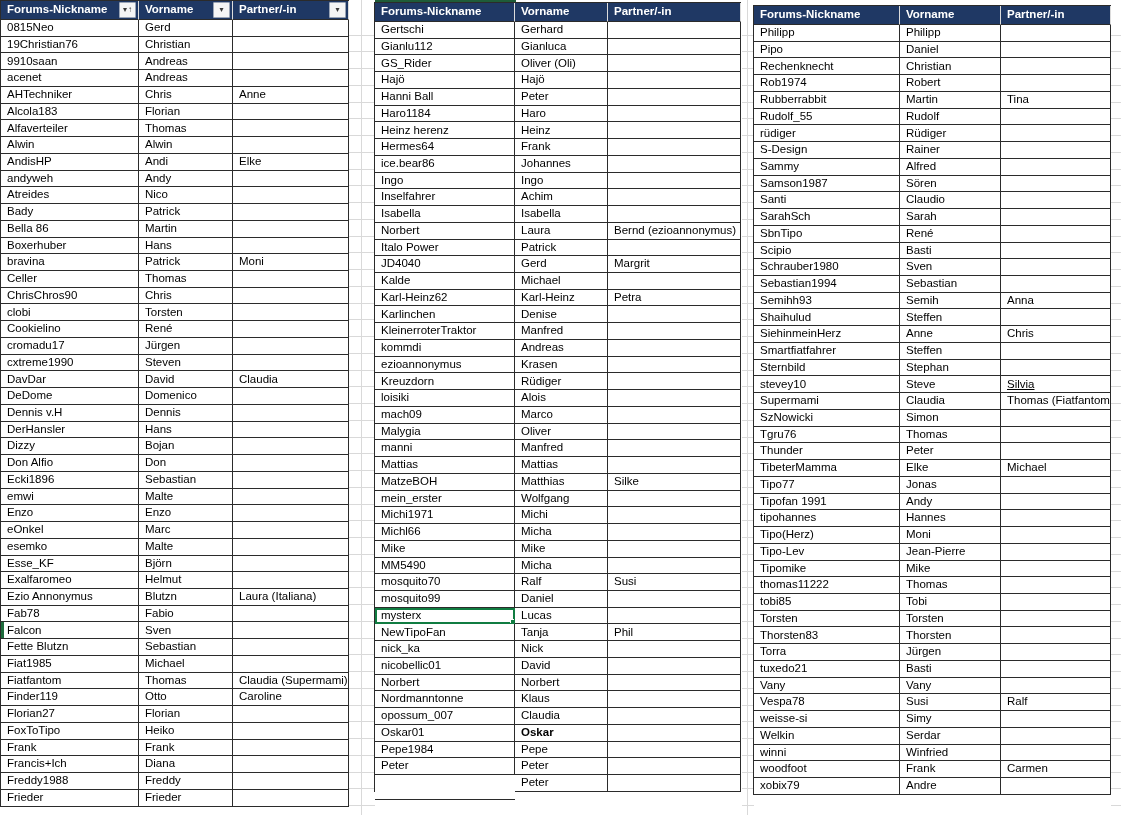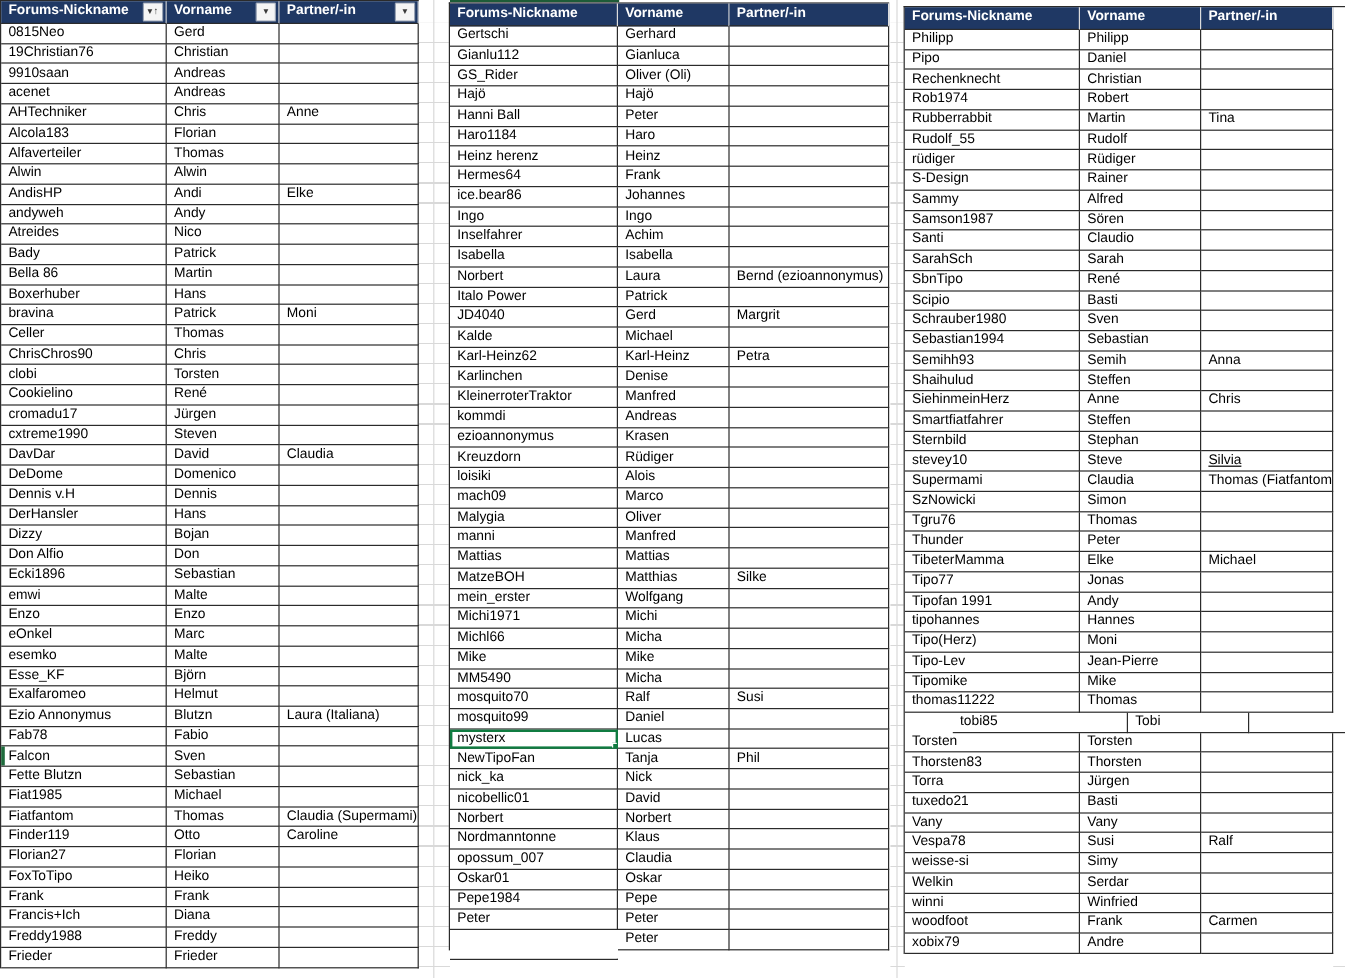"tobi85" div.cell { margin-left: 40px -> none }
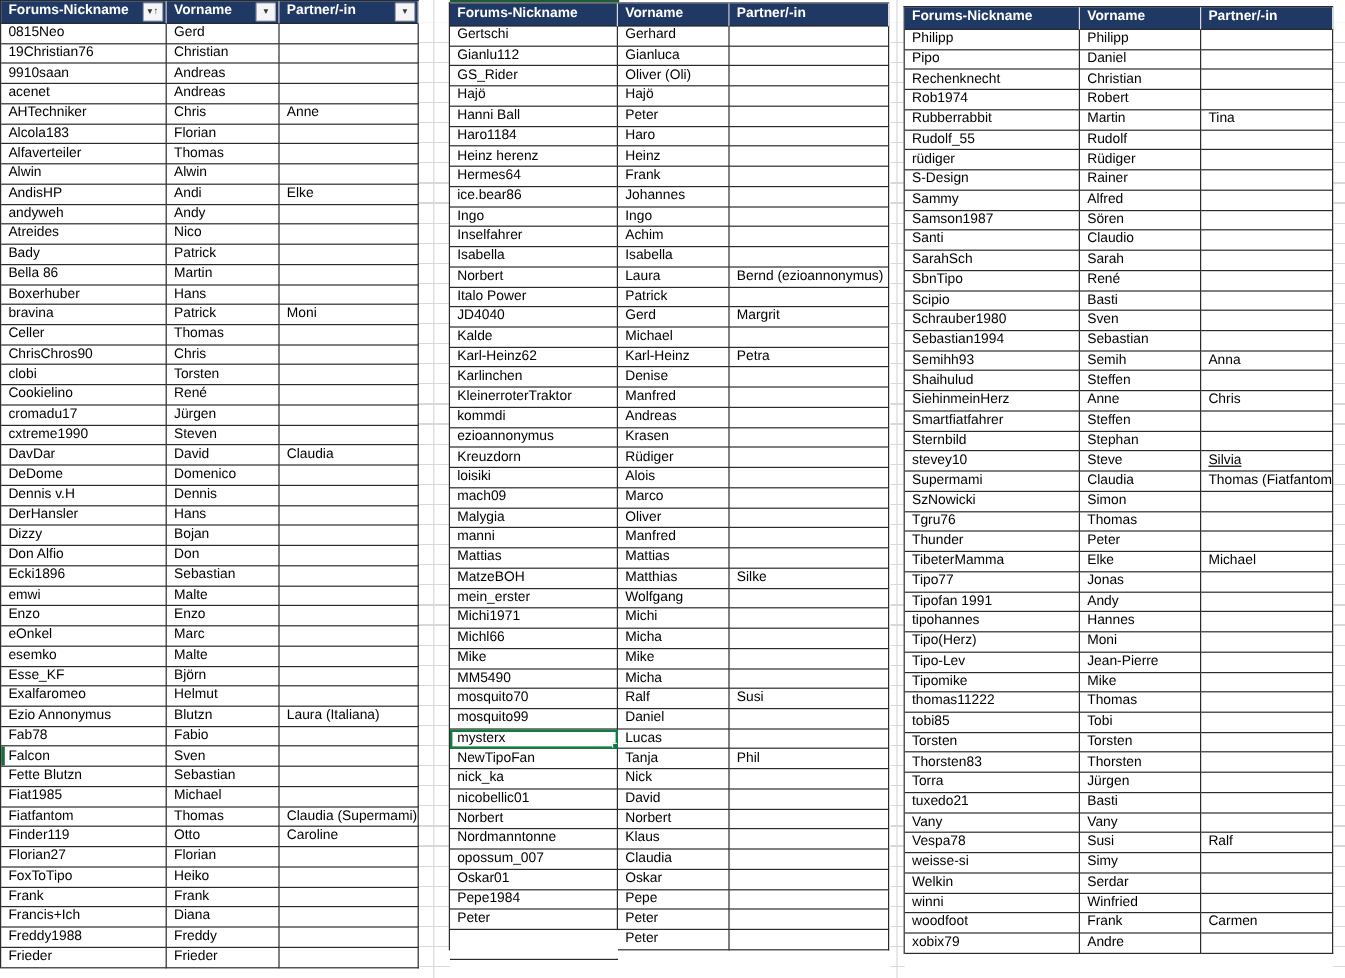"Oskar" div.cell { font-weight: none -> bold }
